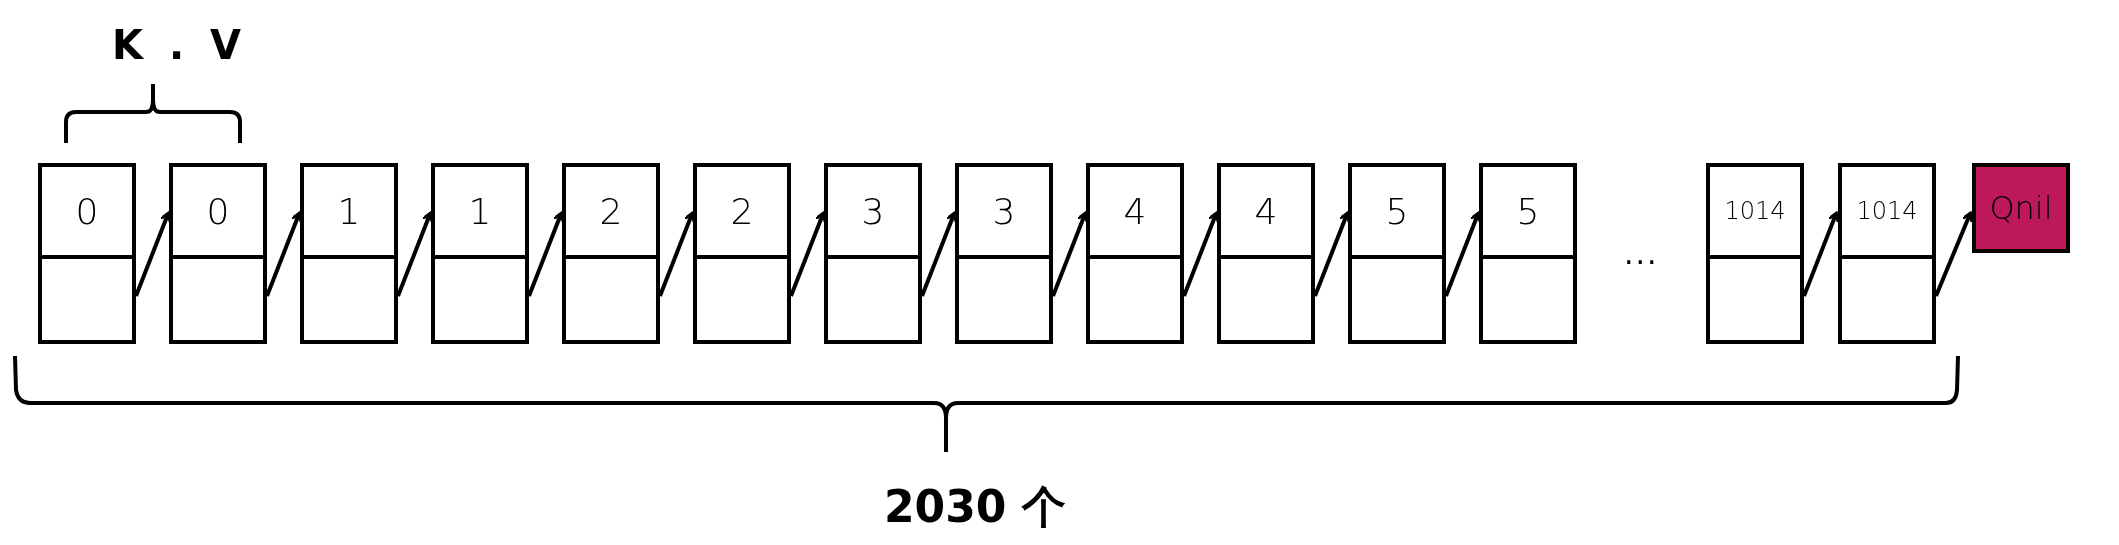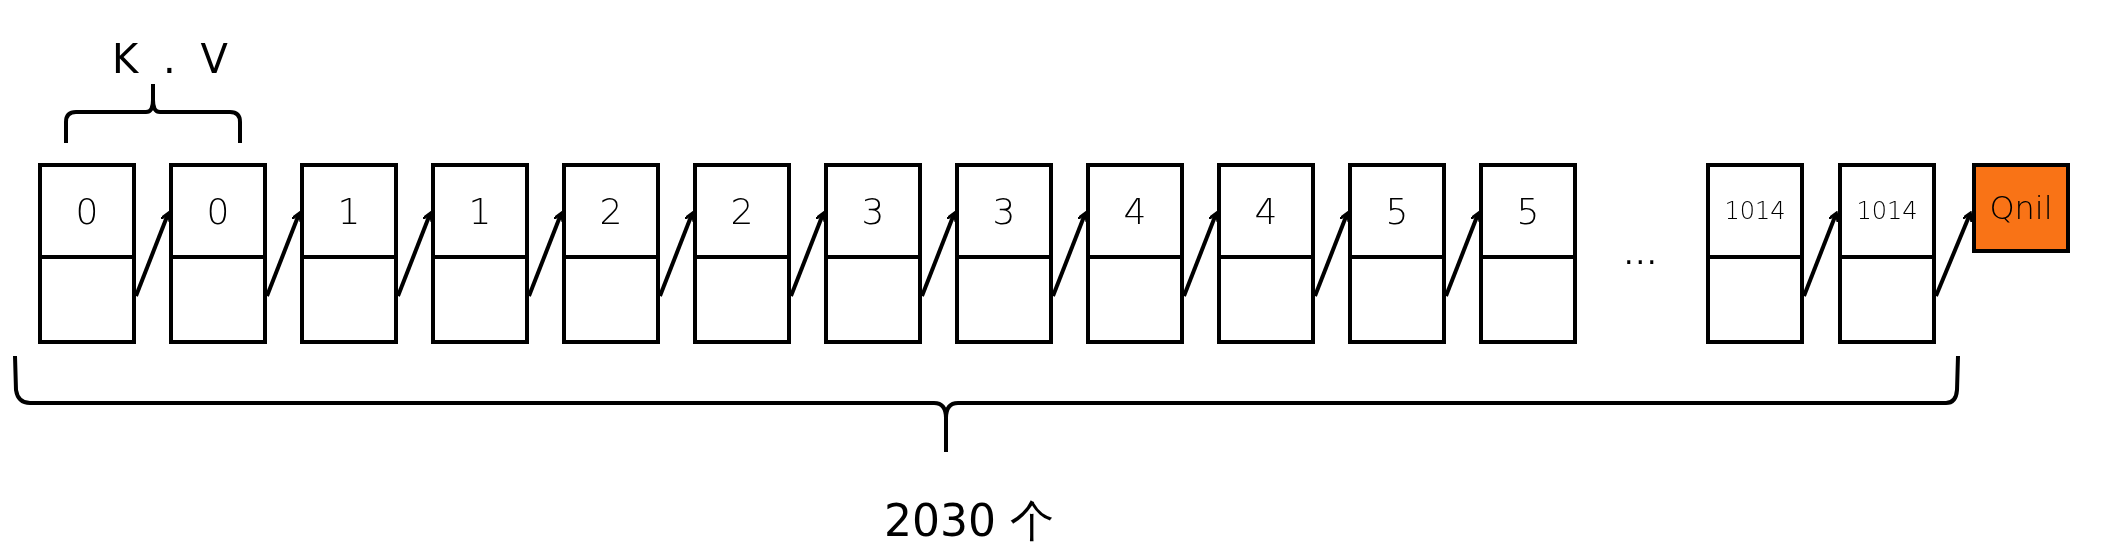"K . V" .label { font-weight: 400 -> 700; margin-top: 14px -> none }
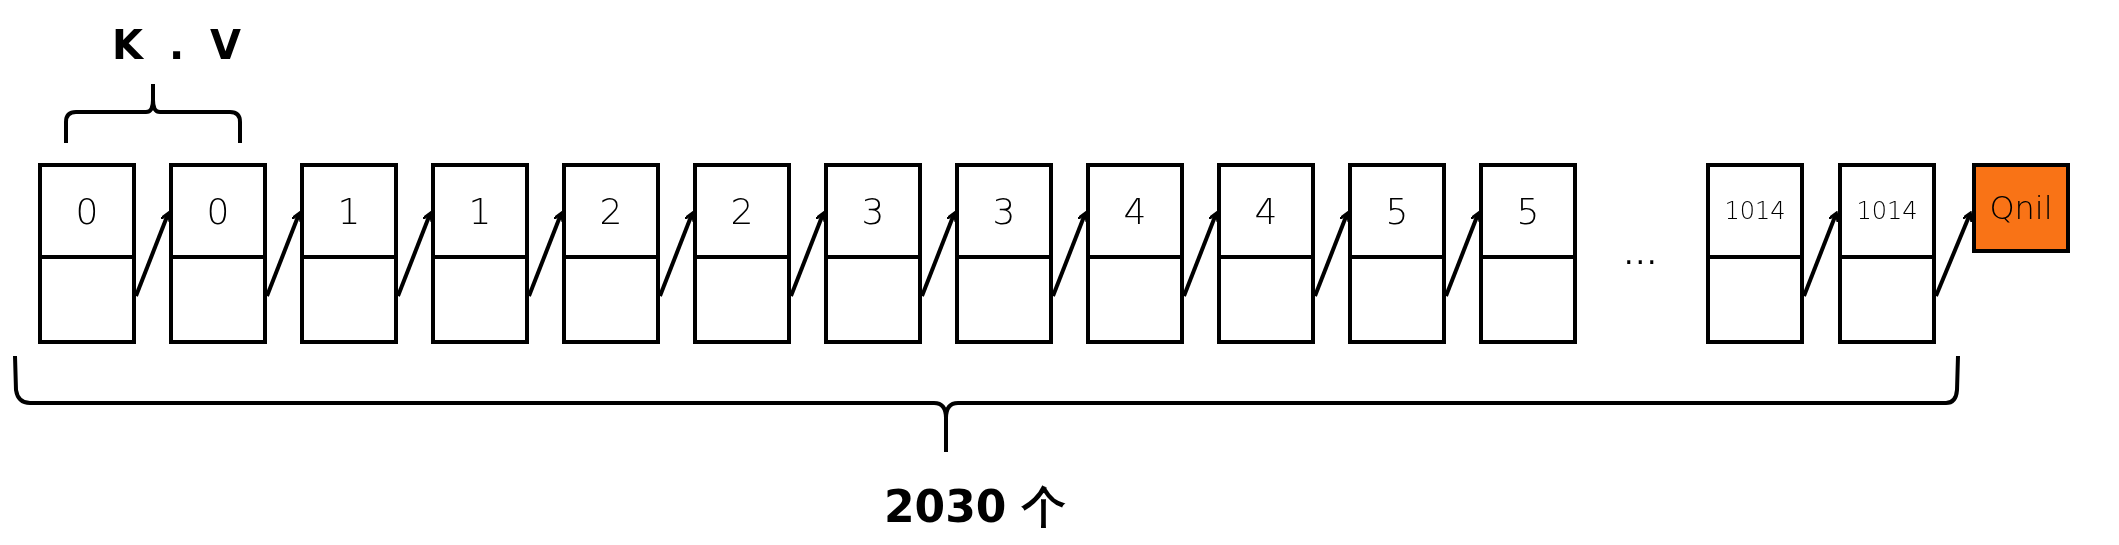"Qnil" .terminal { background: #f97316 -> #be185d }
